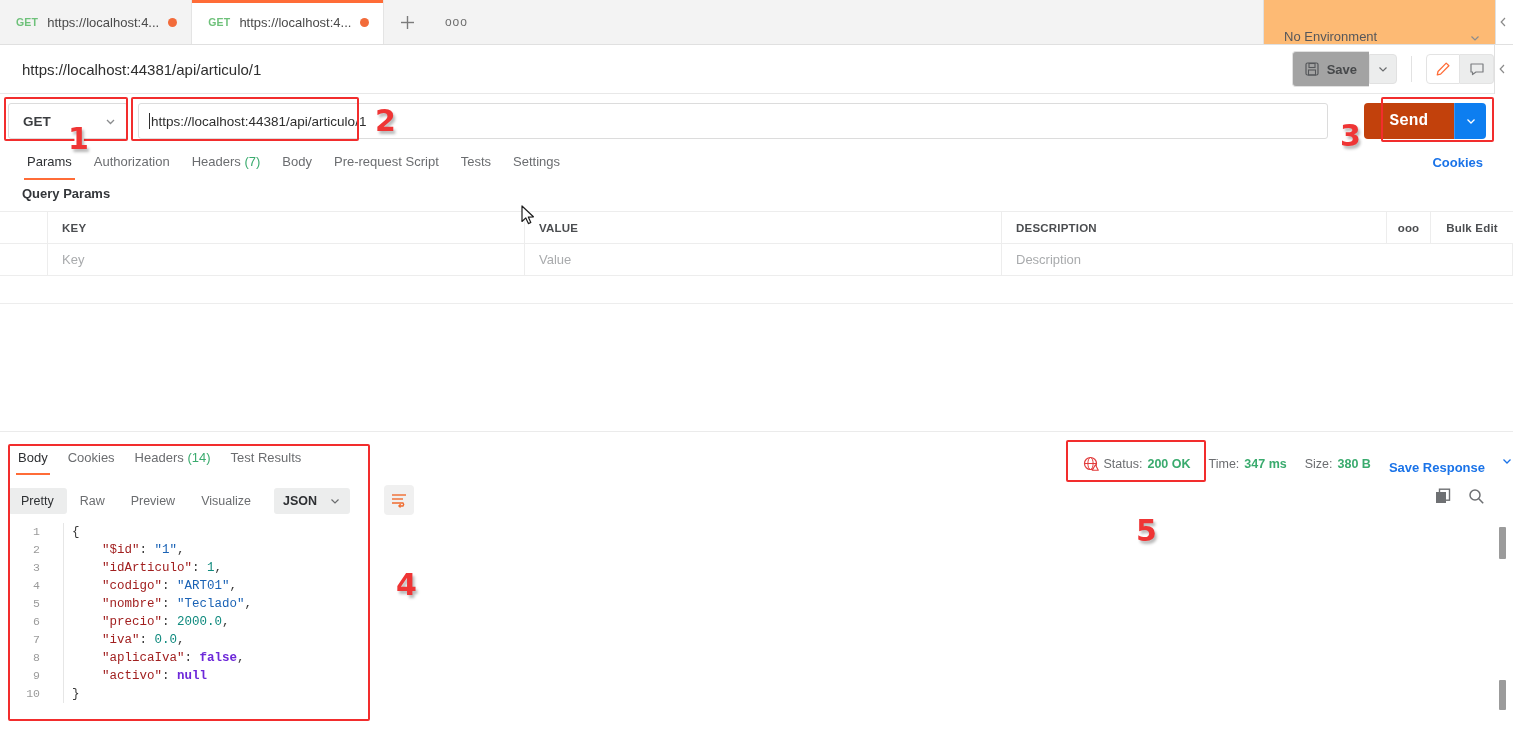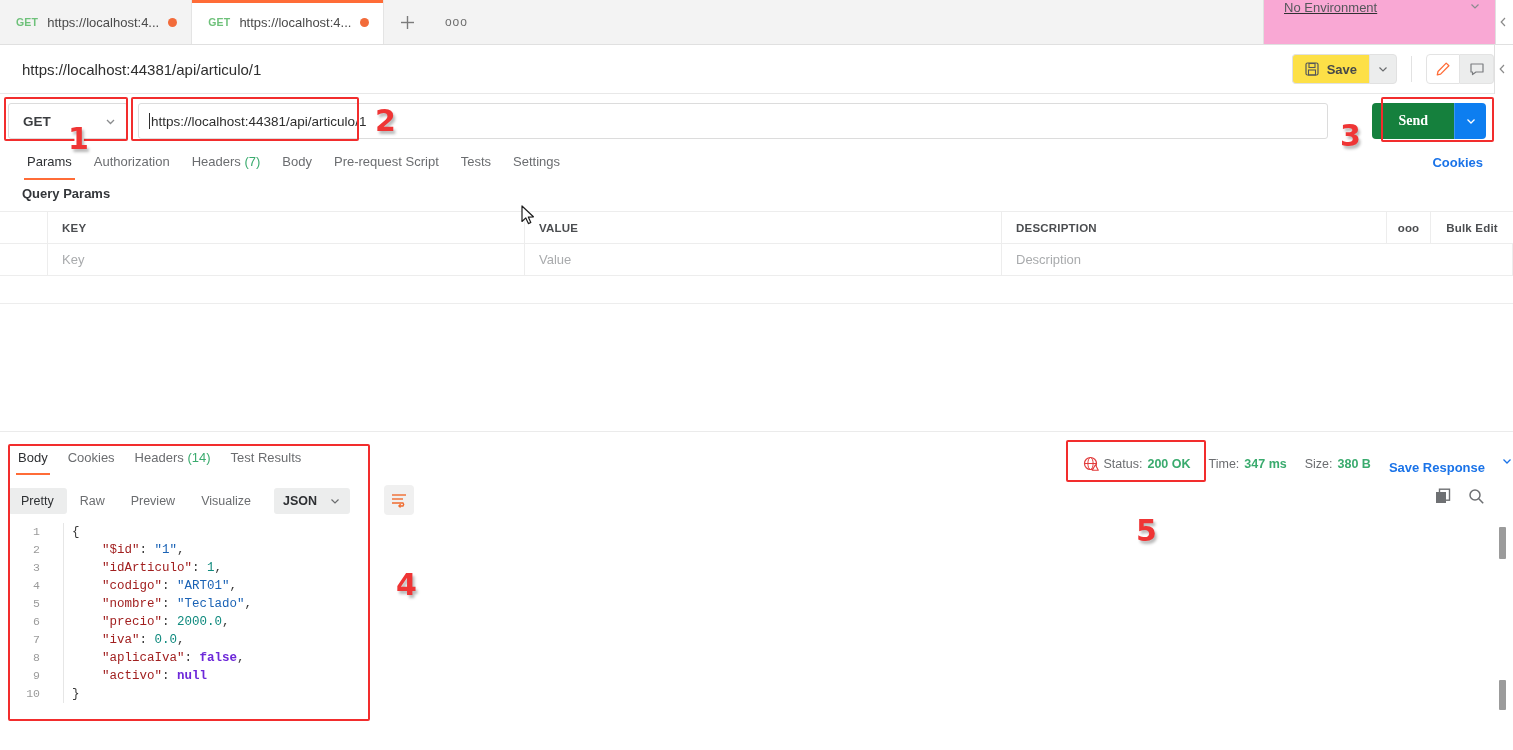"No Environment" .env-select { align-items: flex-start -> flex-end; background: #f9a8d4 -> #fdba74; text-decoration: underline -> none }
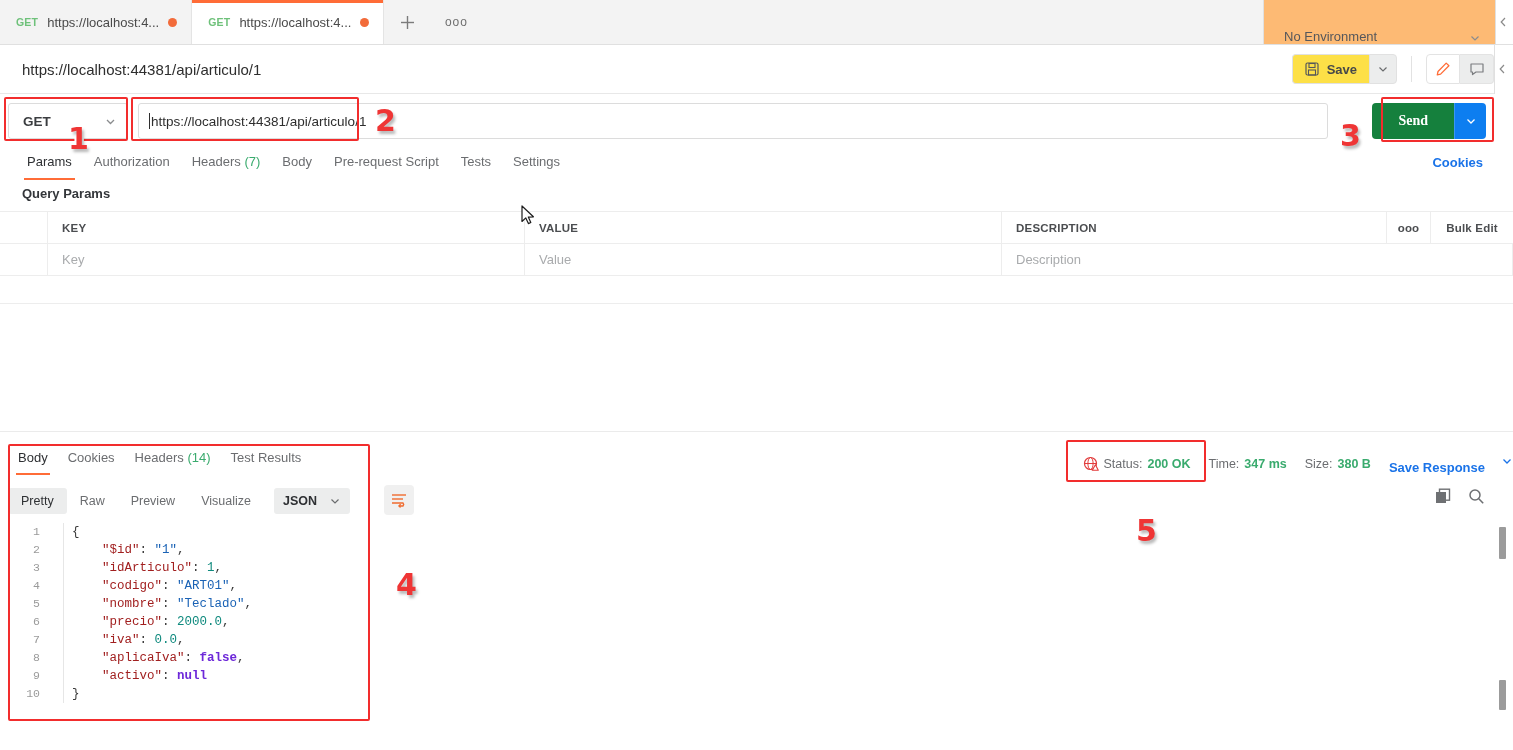"Save" .save-btn { background: #fde047 -> #a3a3a3; height: 30px -> 36px }
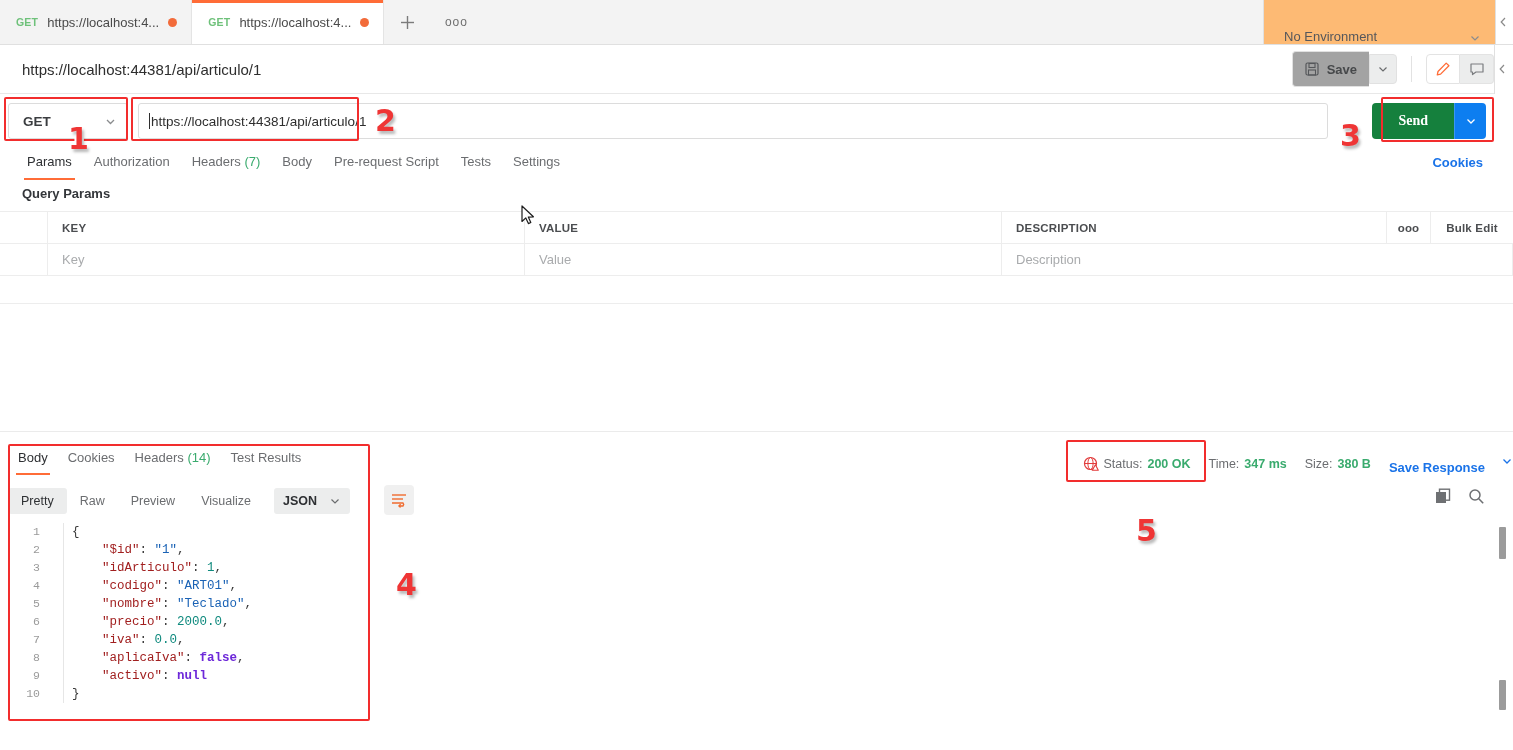"Send" .send-btn { background: #15803d -> #c2410c; font-family: Liberation Serif, serif -> Liberation Mono, monospace; font-size: 14px -> 16px }
